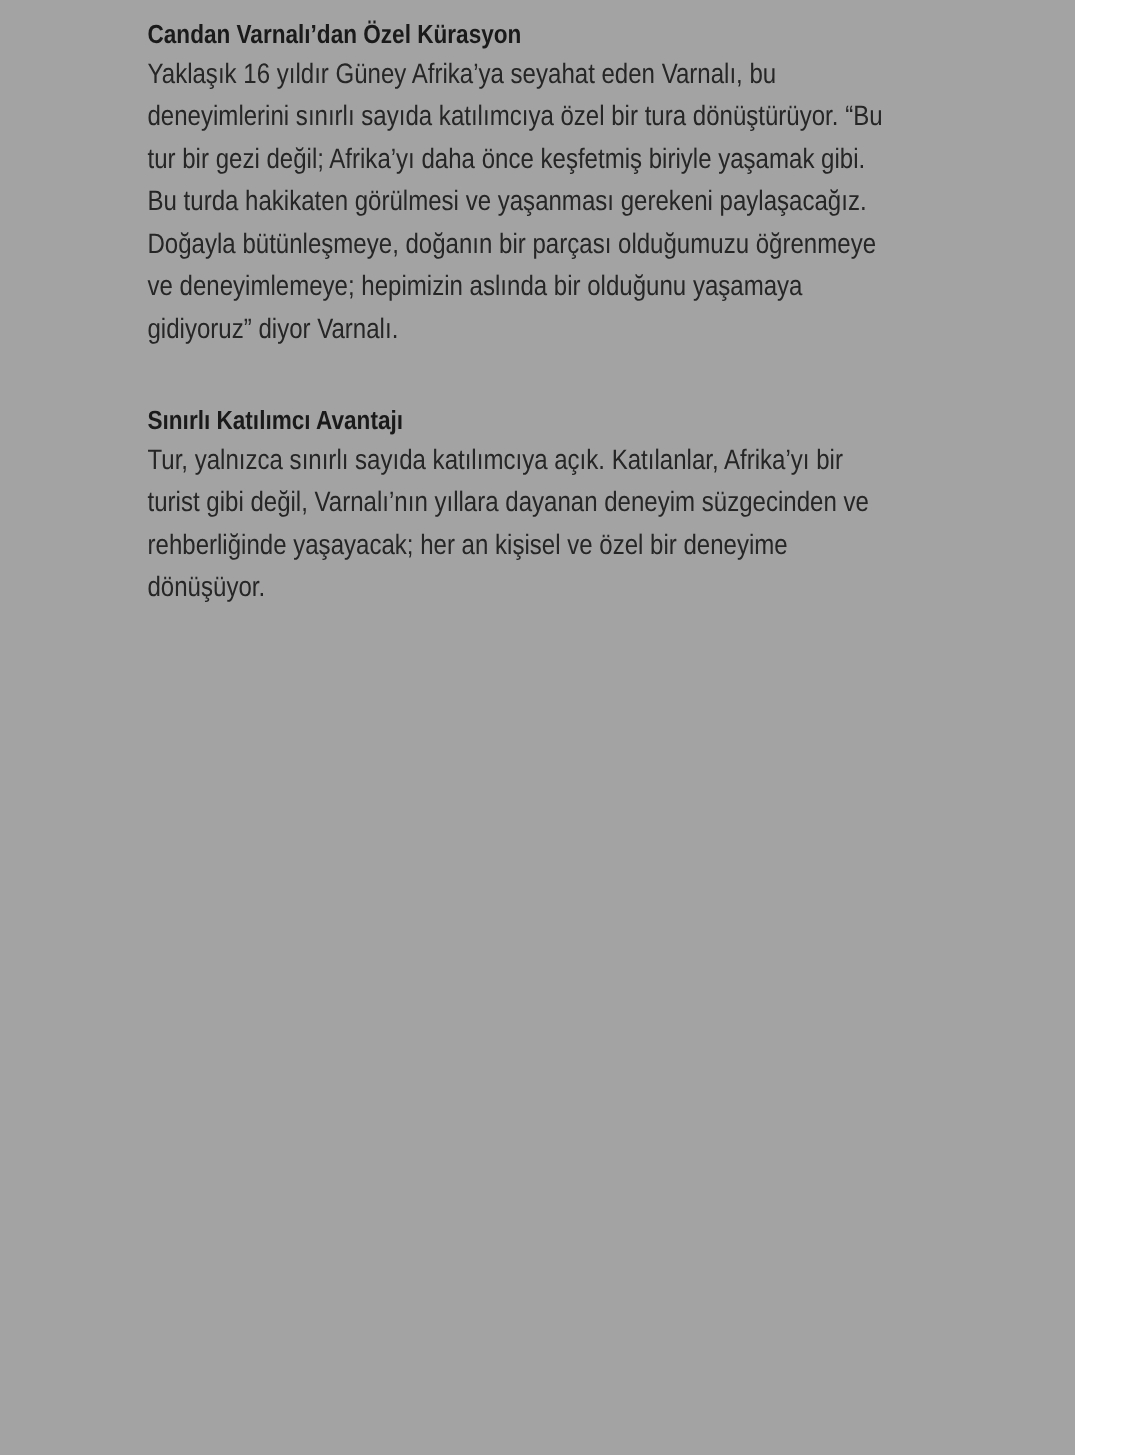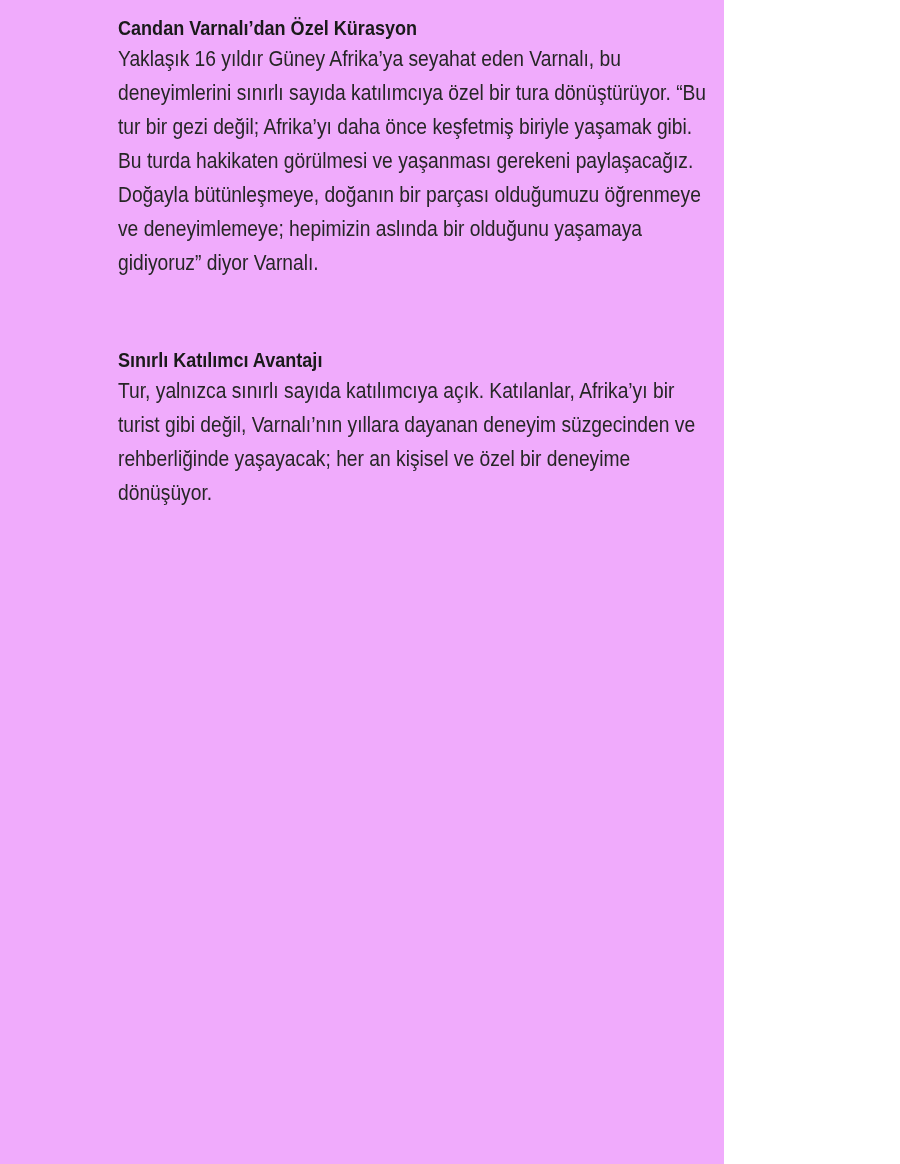"Candan Varnalı’dan Özel Kürasyon" .page { background: #f0abfc -> #a3a3a3; width: 724px -> 860px }
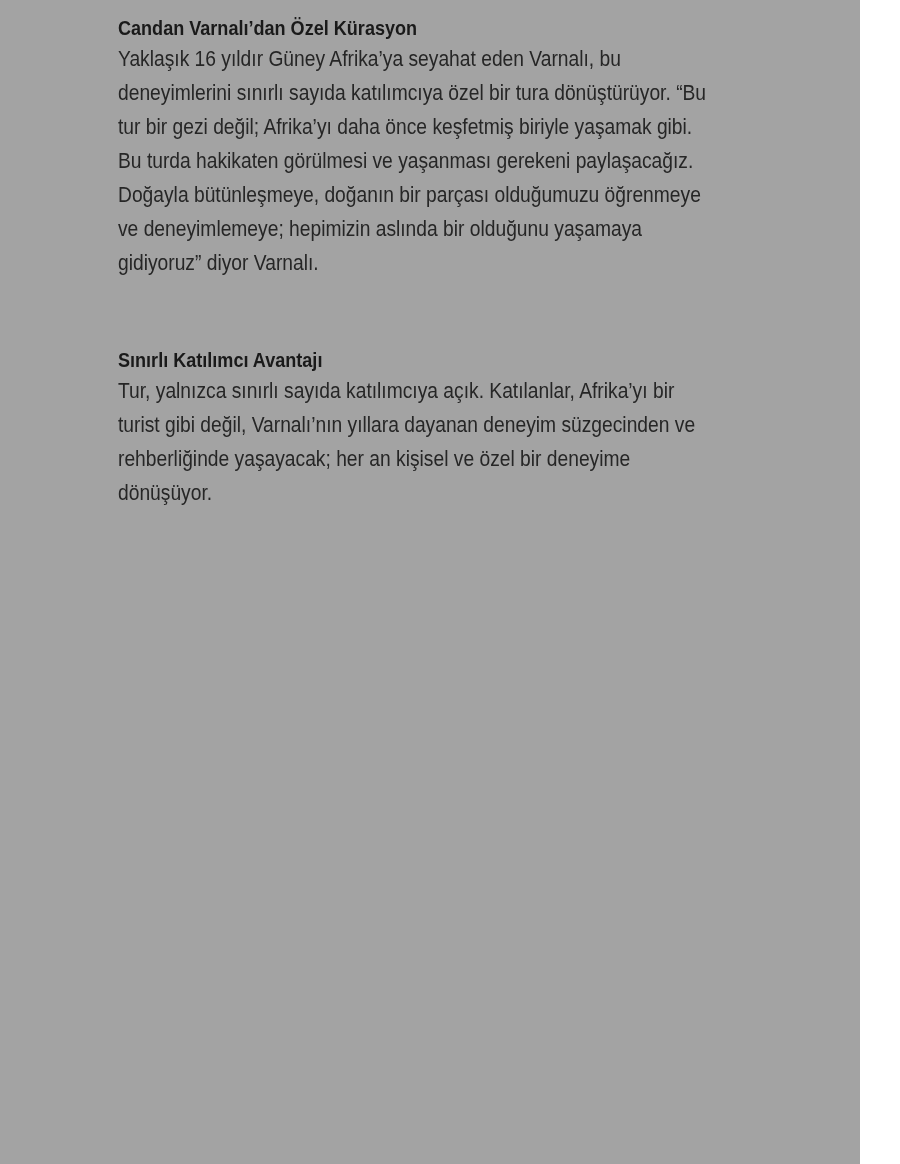"Sınırlı Katılımcı Avantajı" #sec2 { top: 346px -> 323px }
